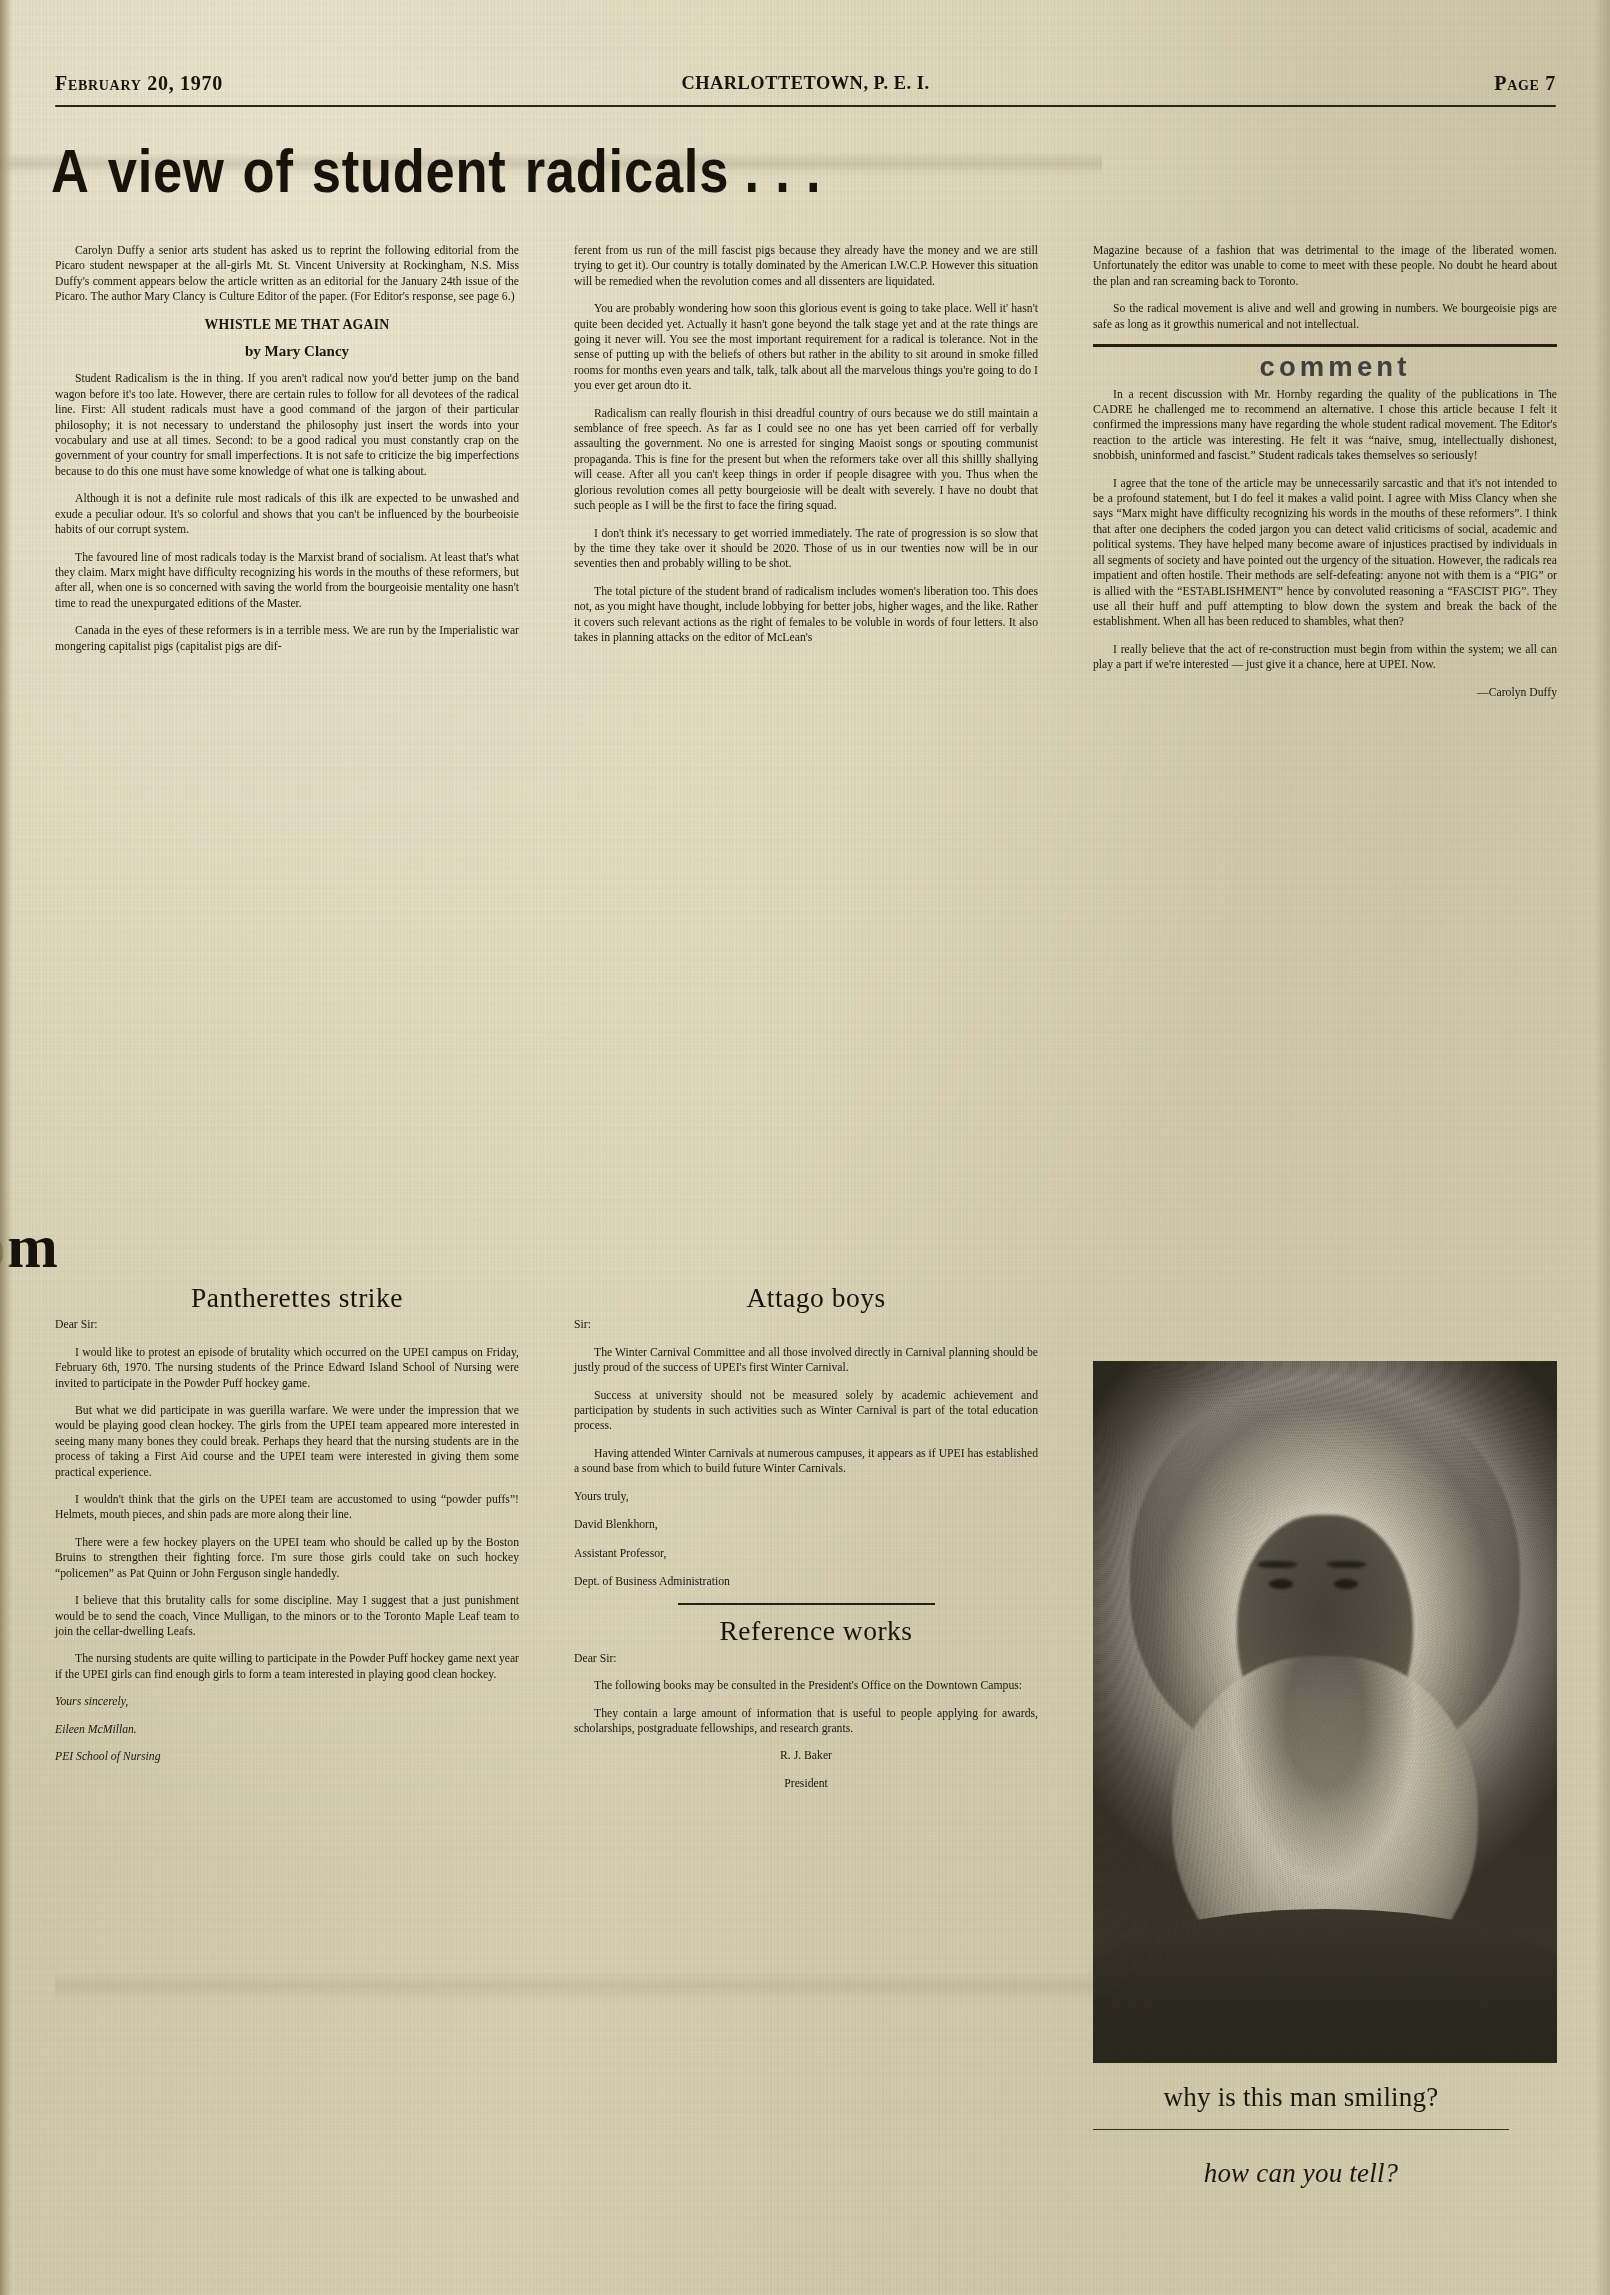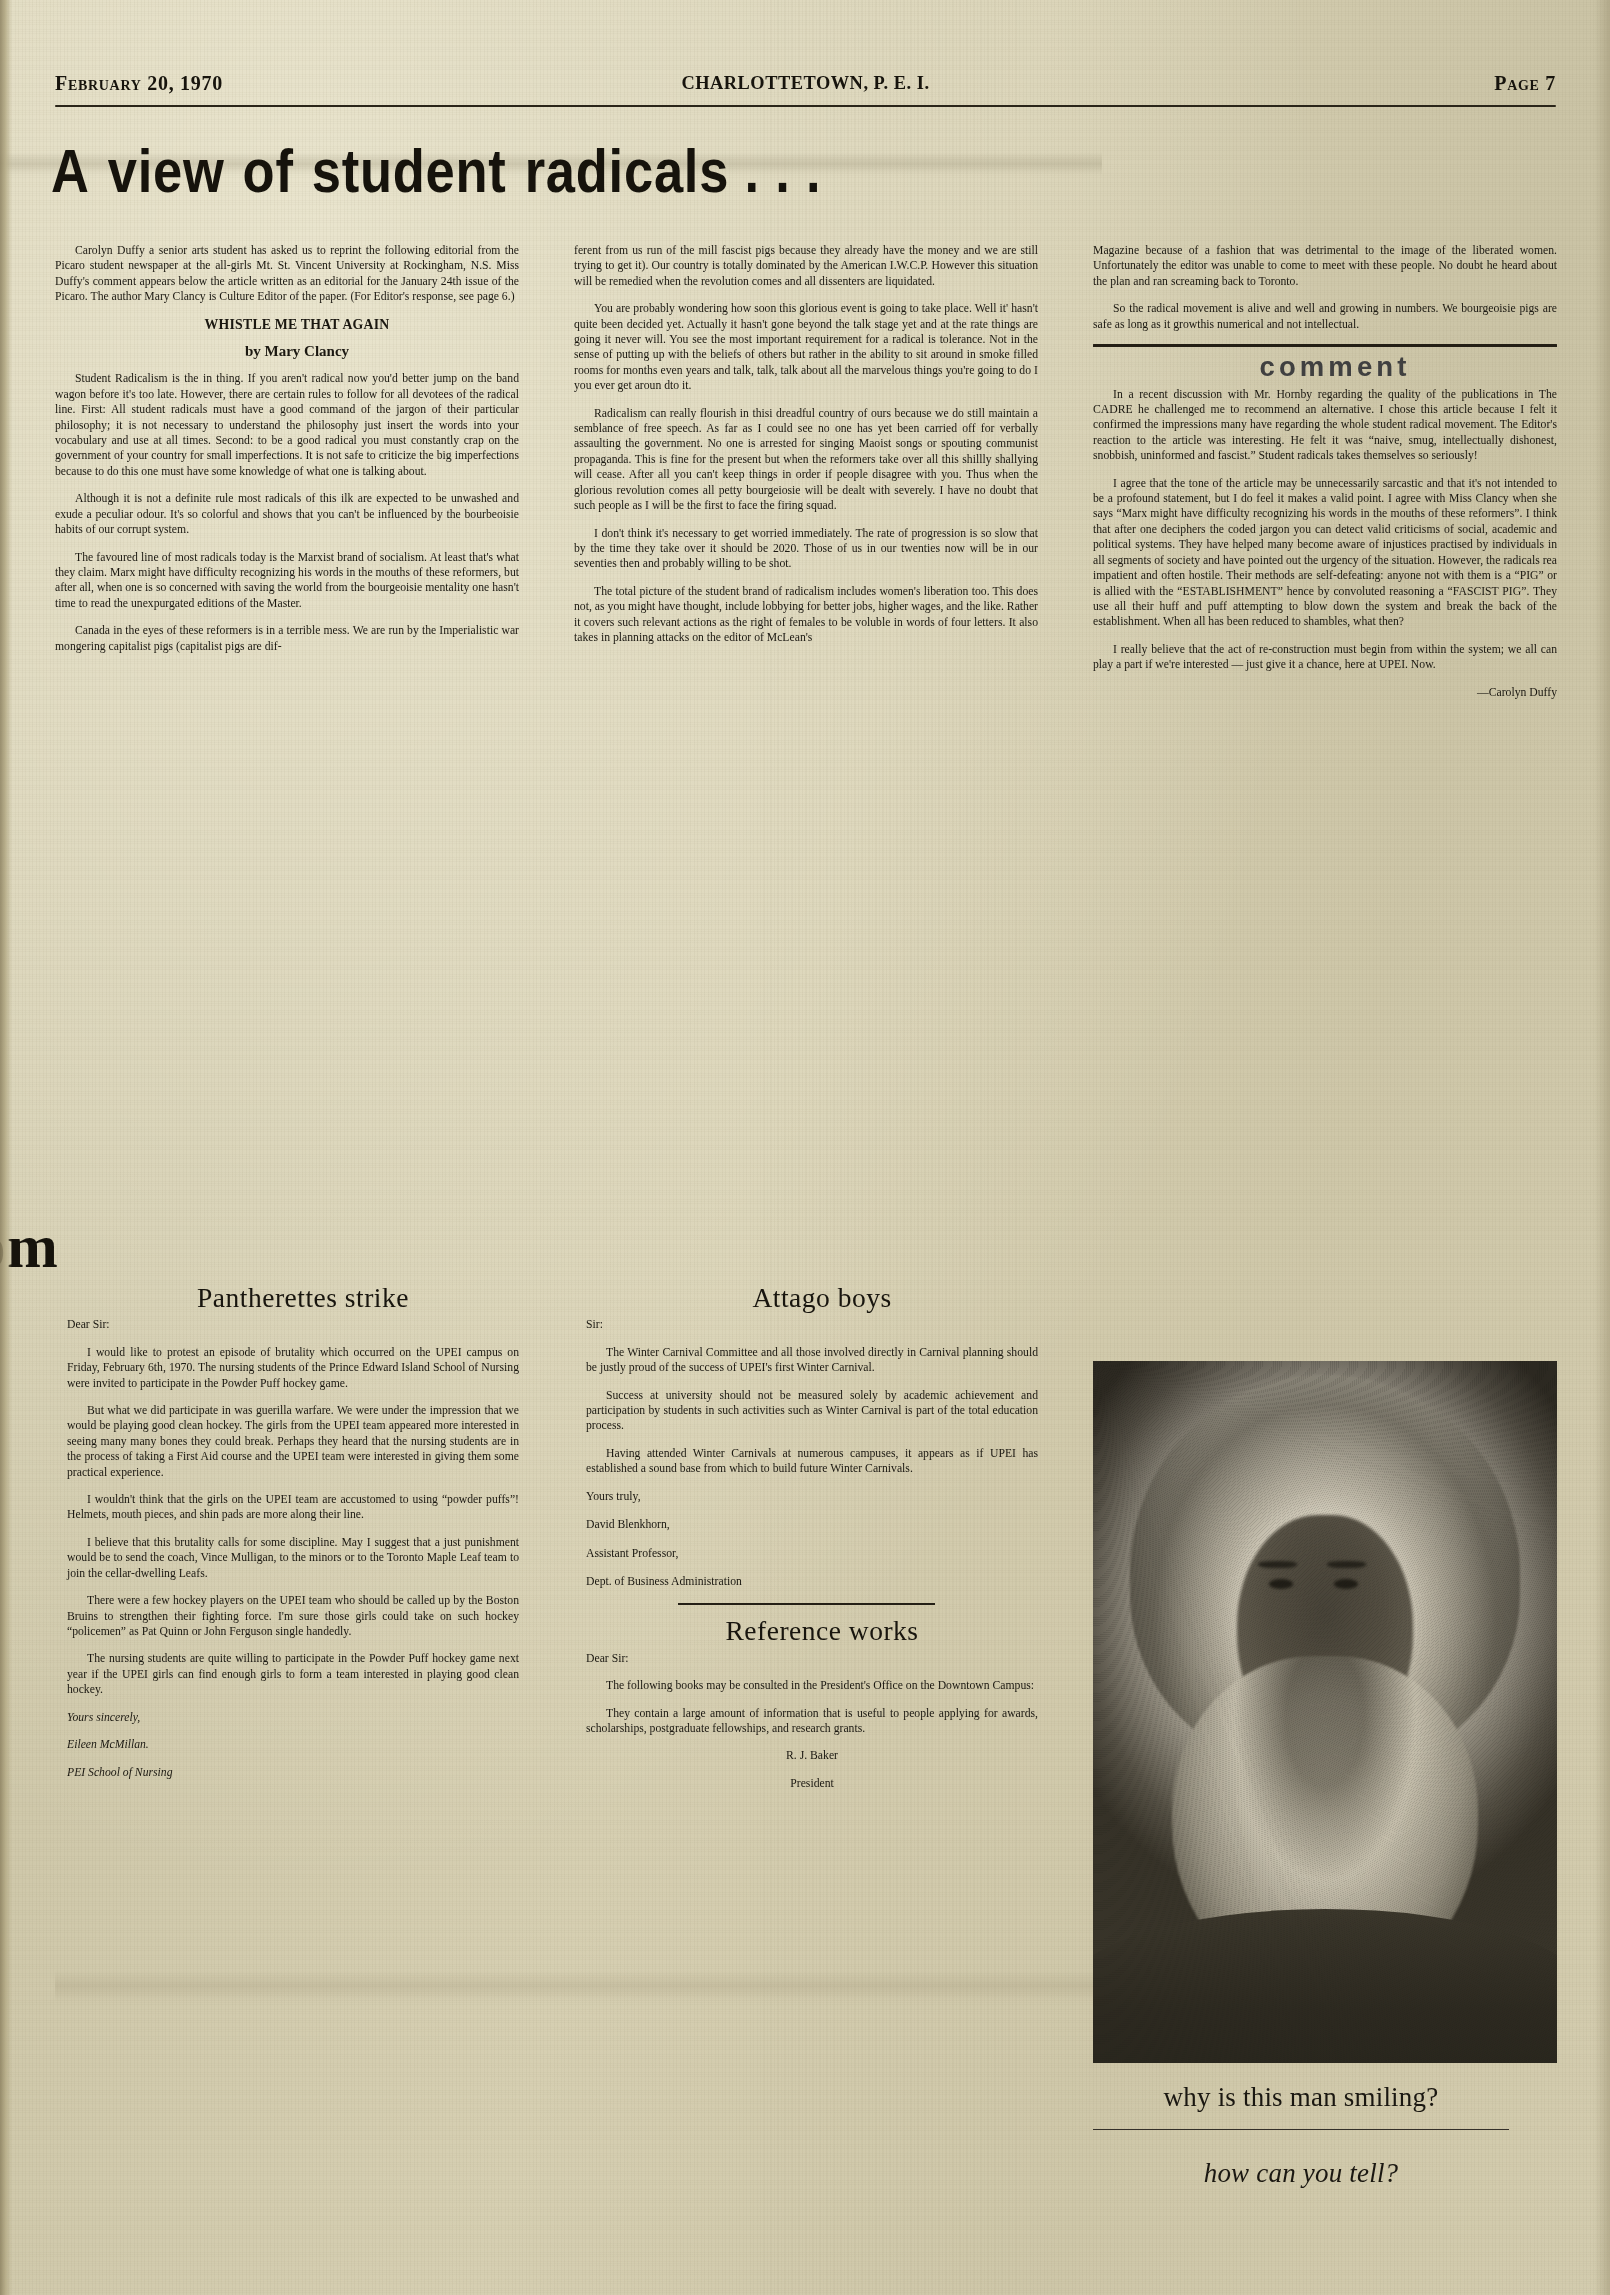"Pantherettes strike" .lcol p { margin: 0 0 12px 12px -> 0 0 12px 0 }
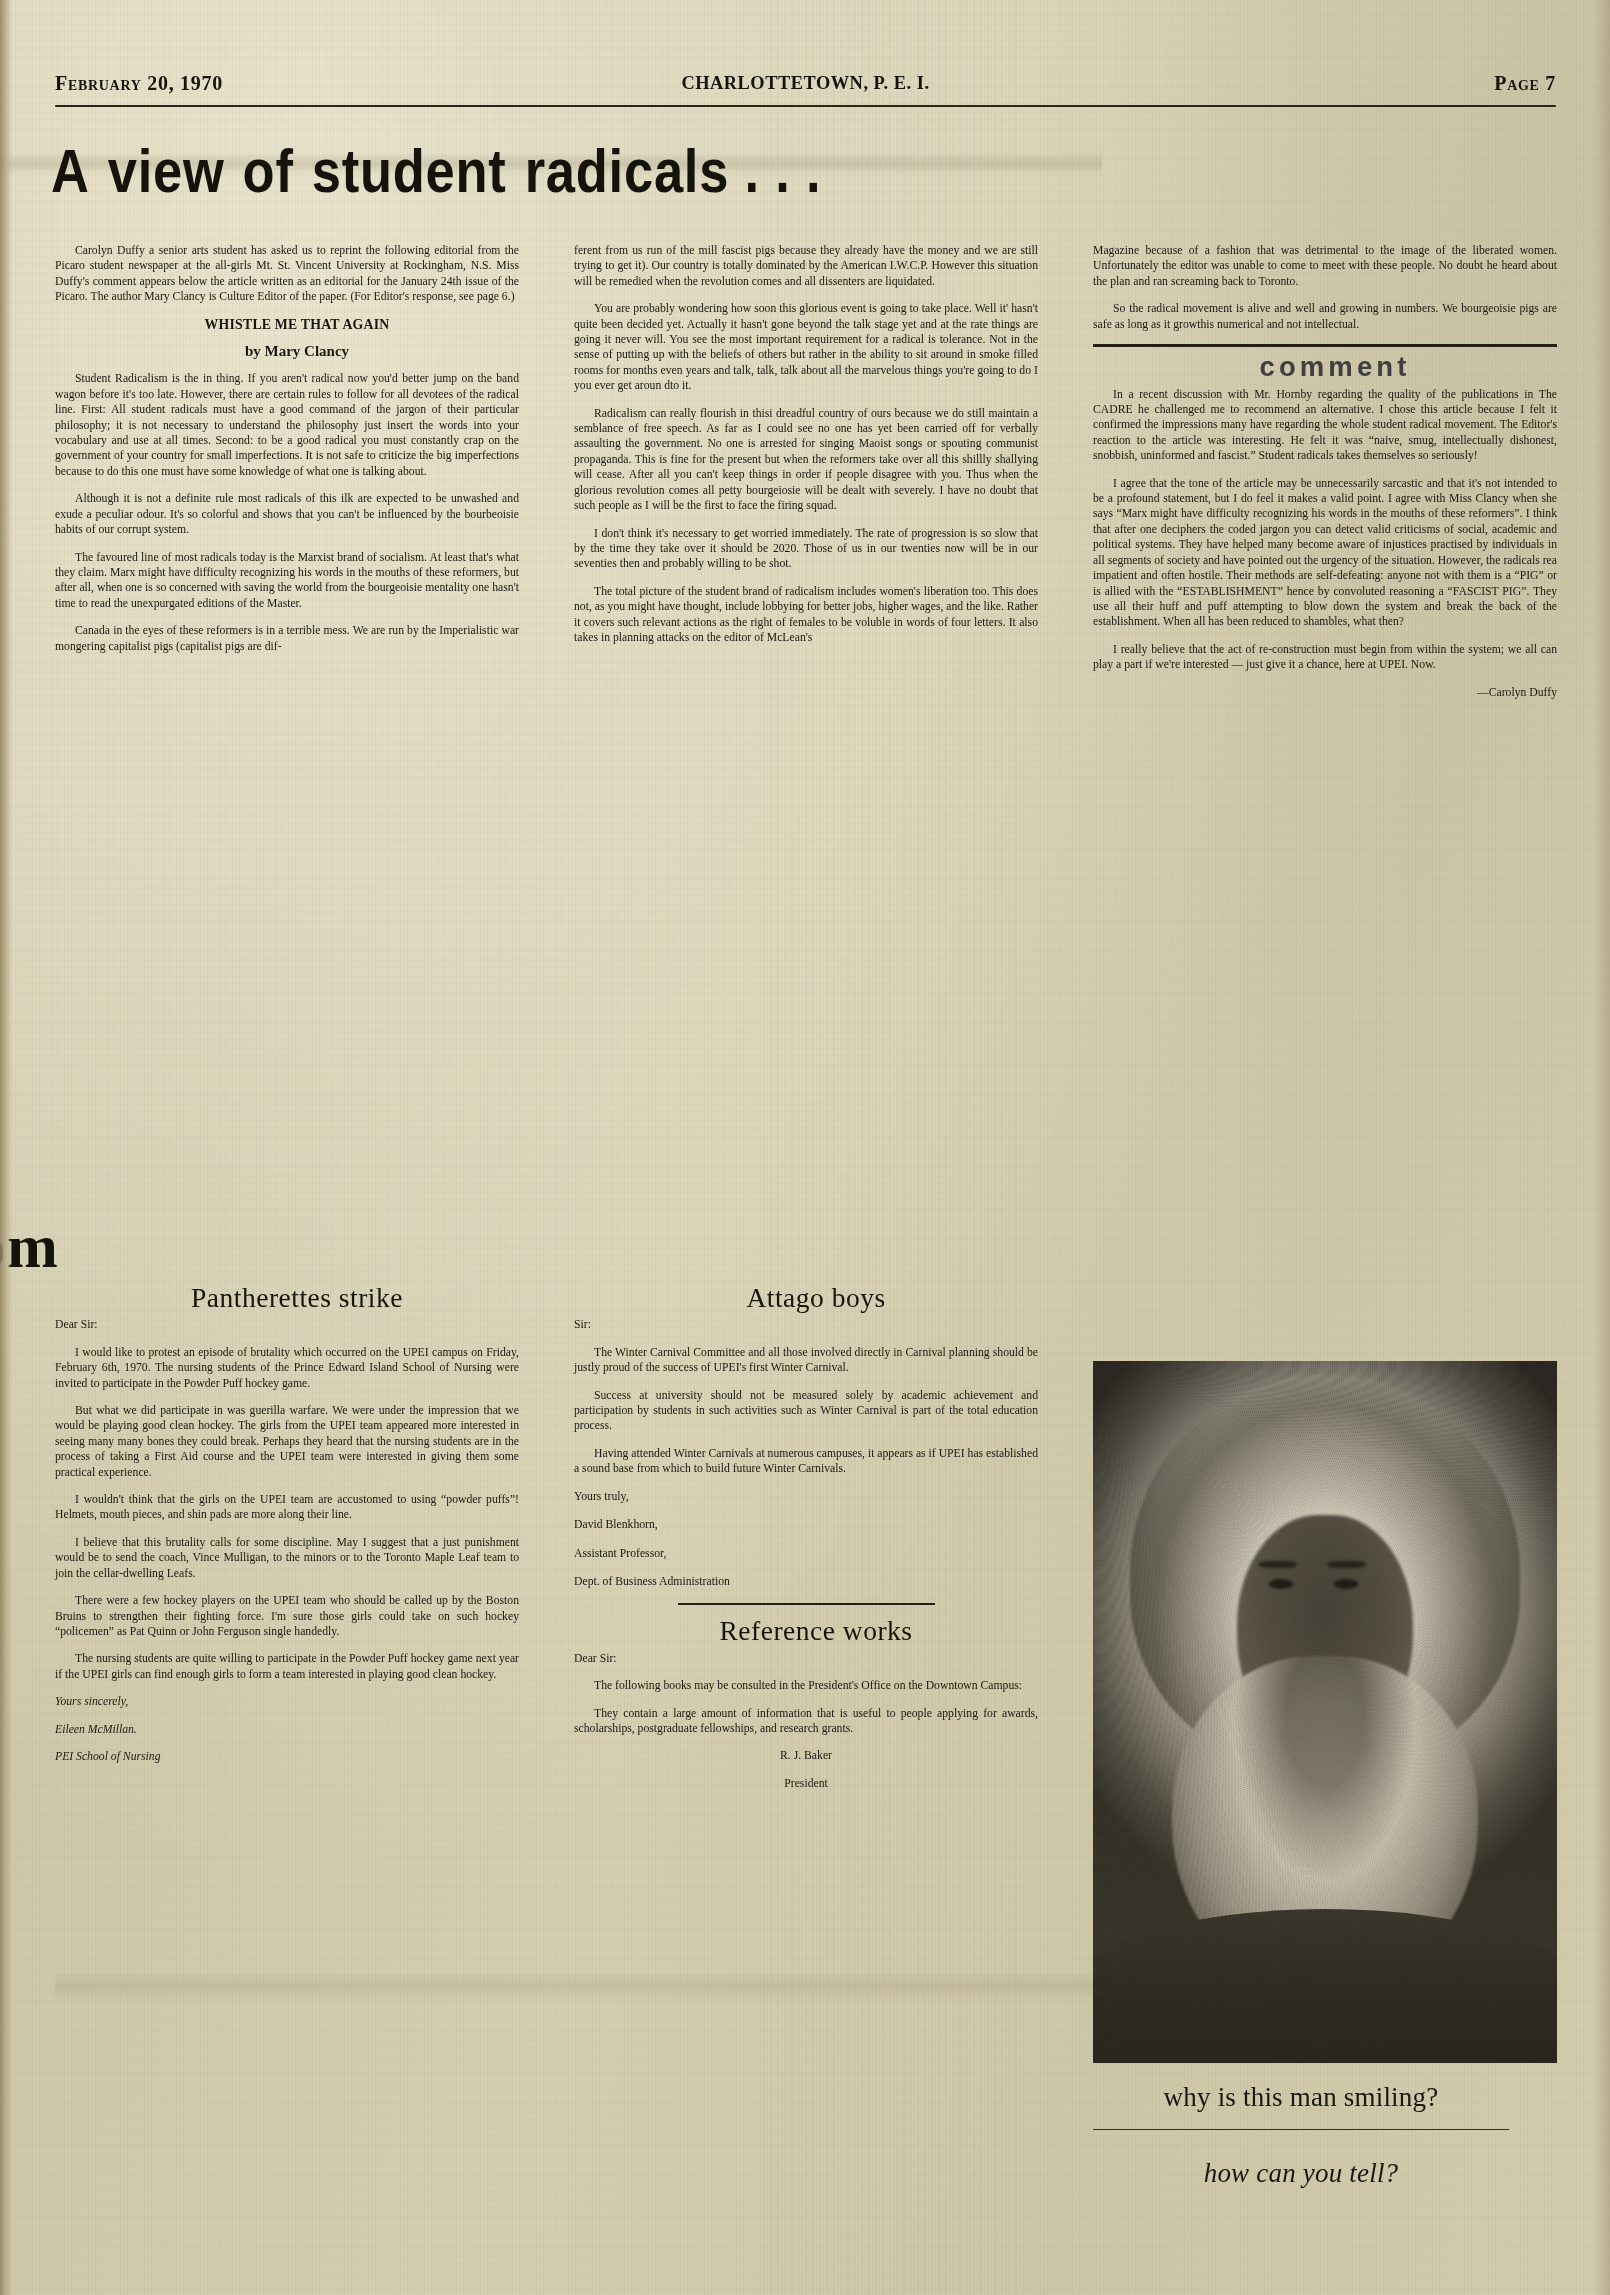"I believe that this brutality" p { order: before "There were a few hockey" -> after "There were a few hockey" }
